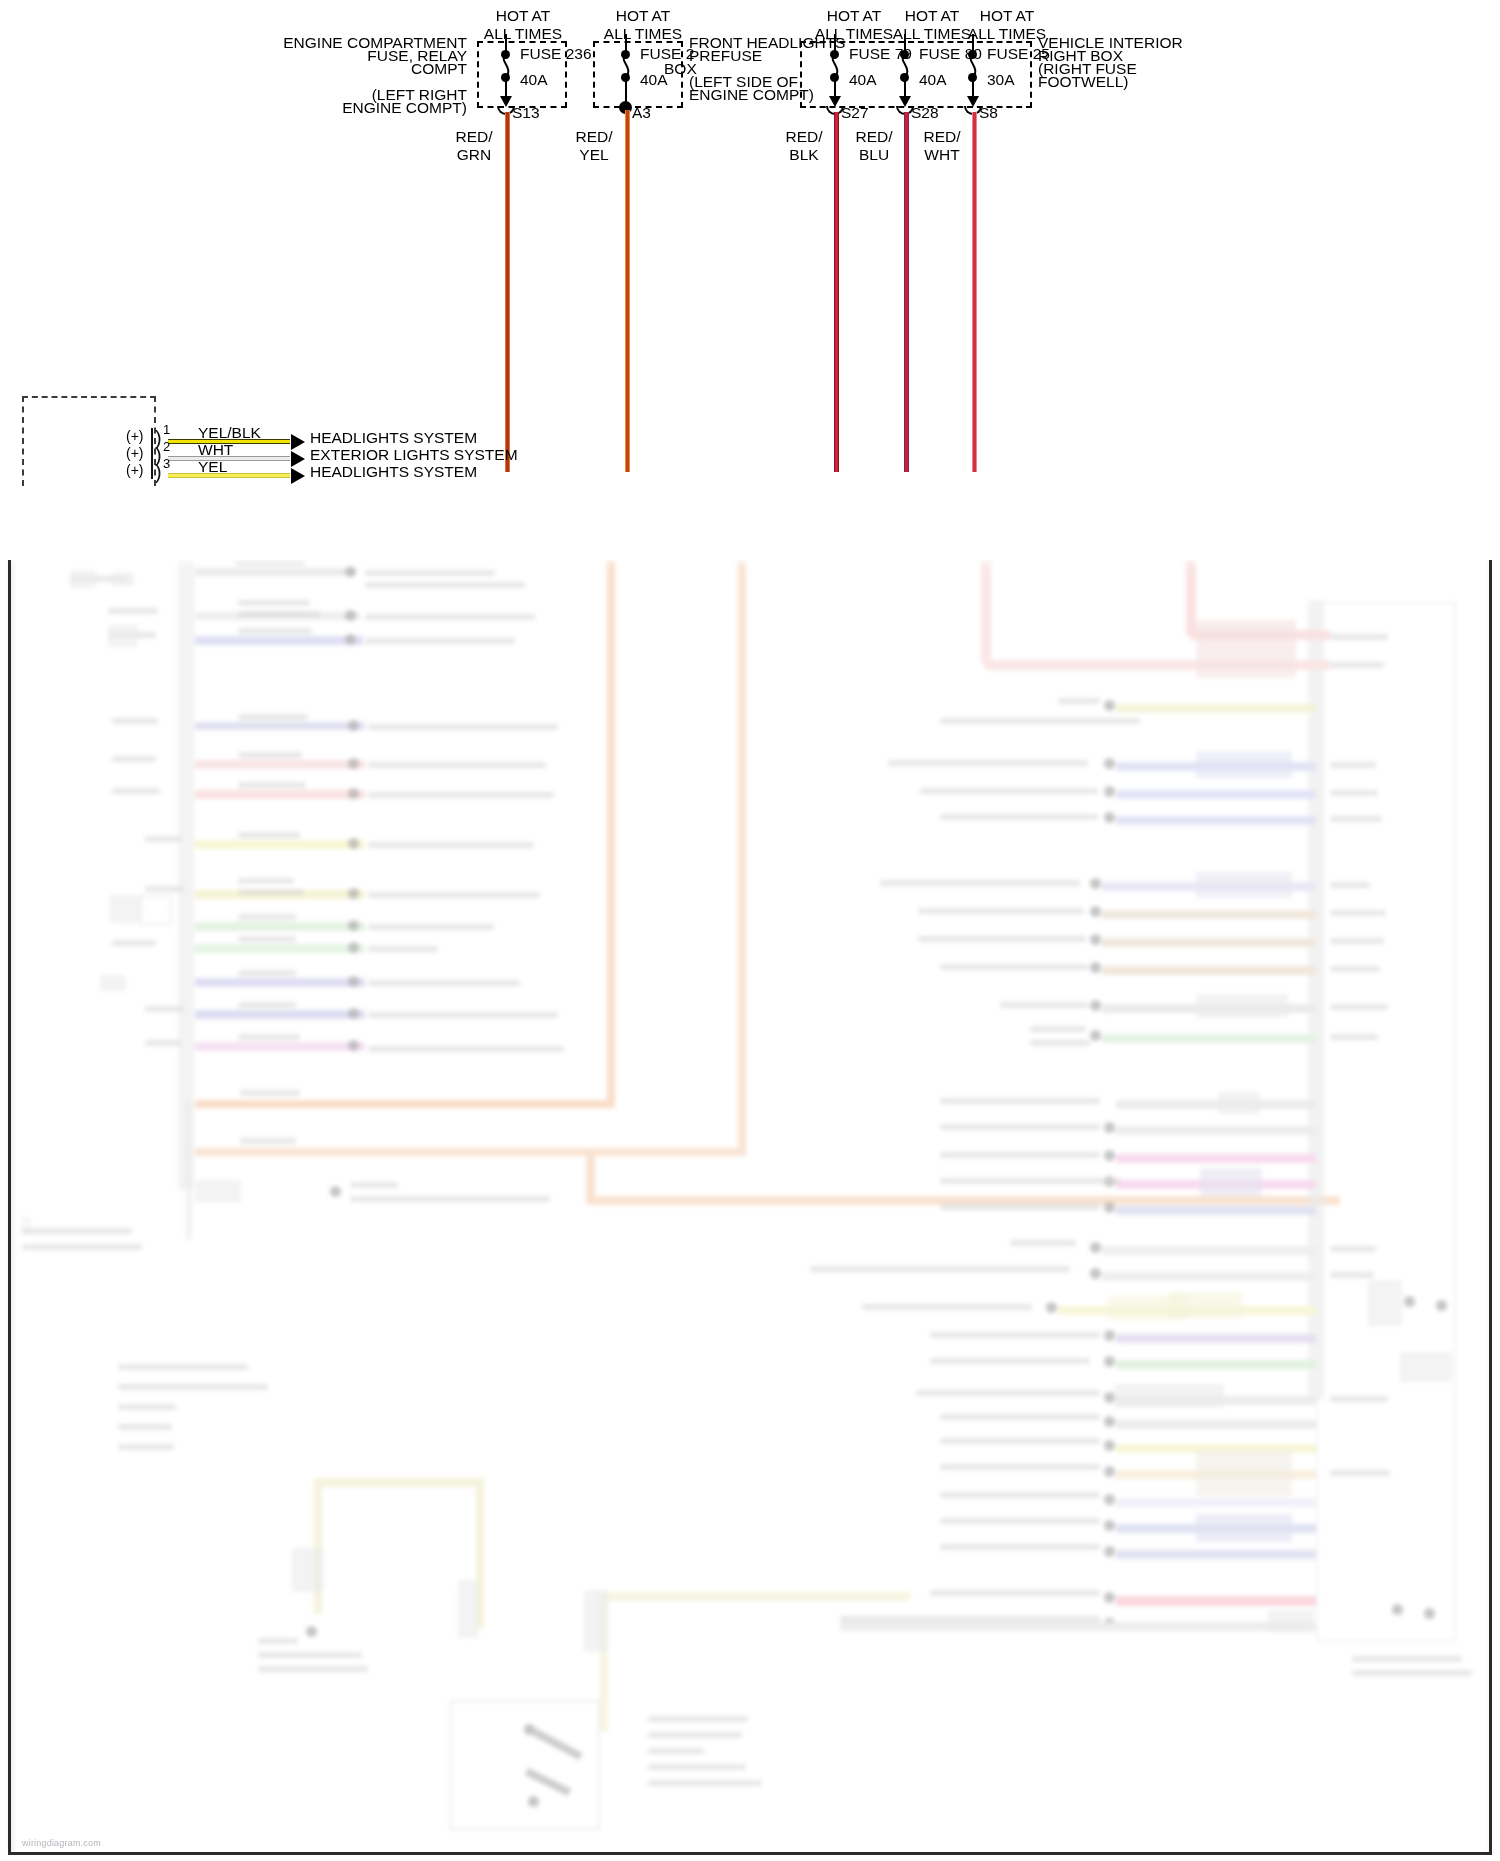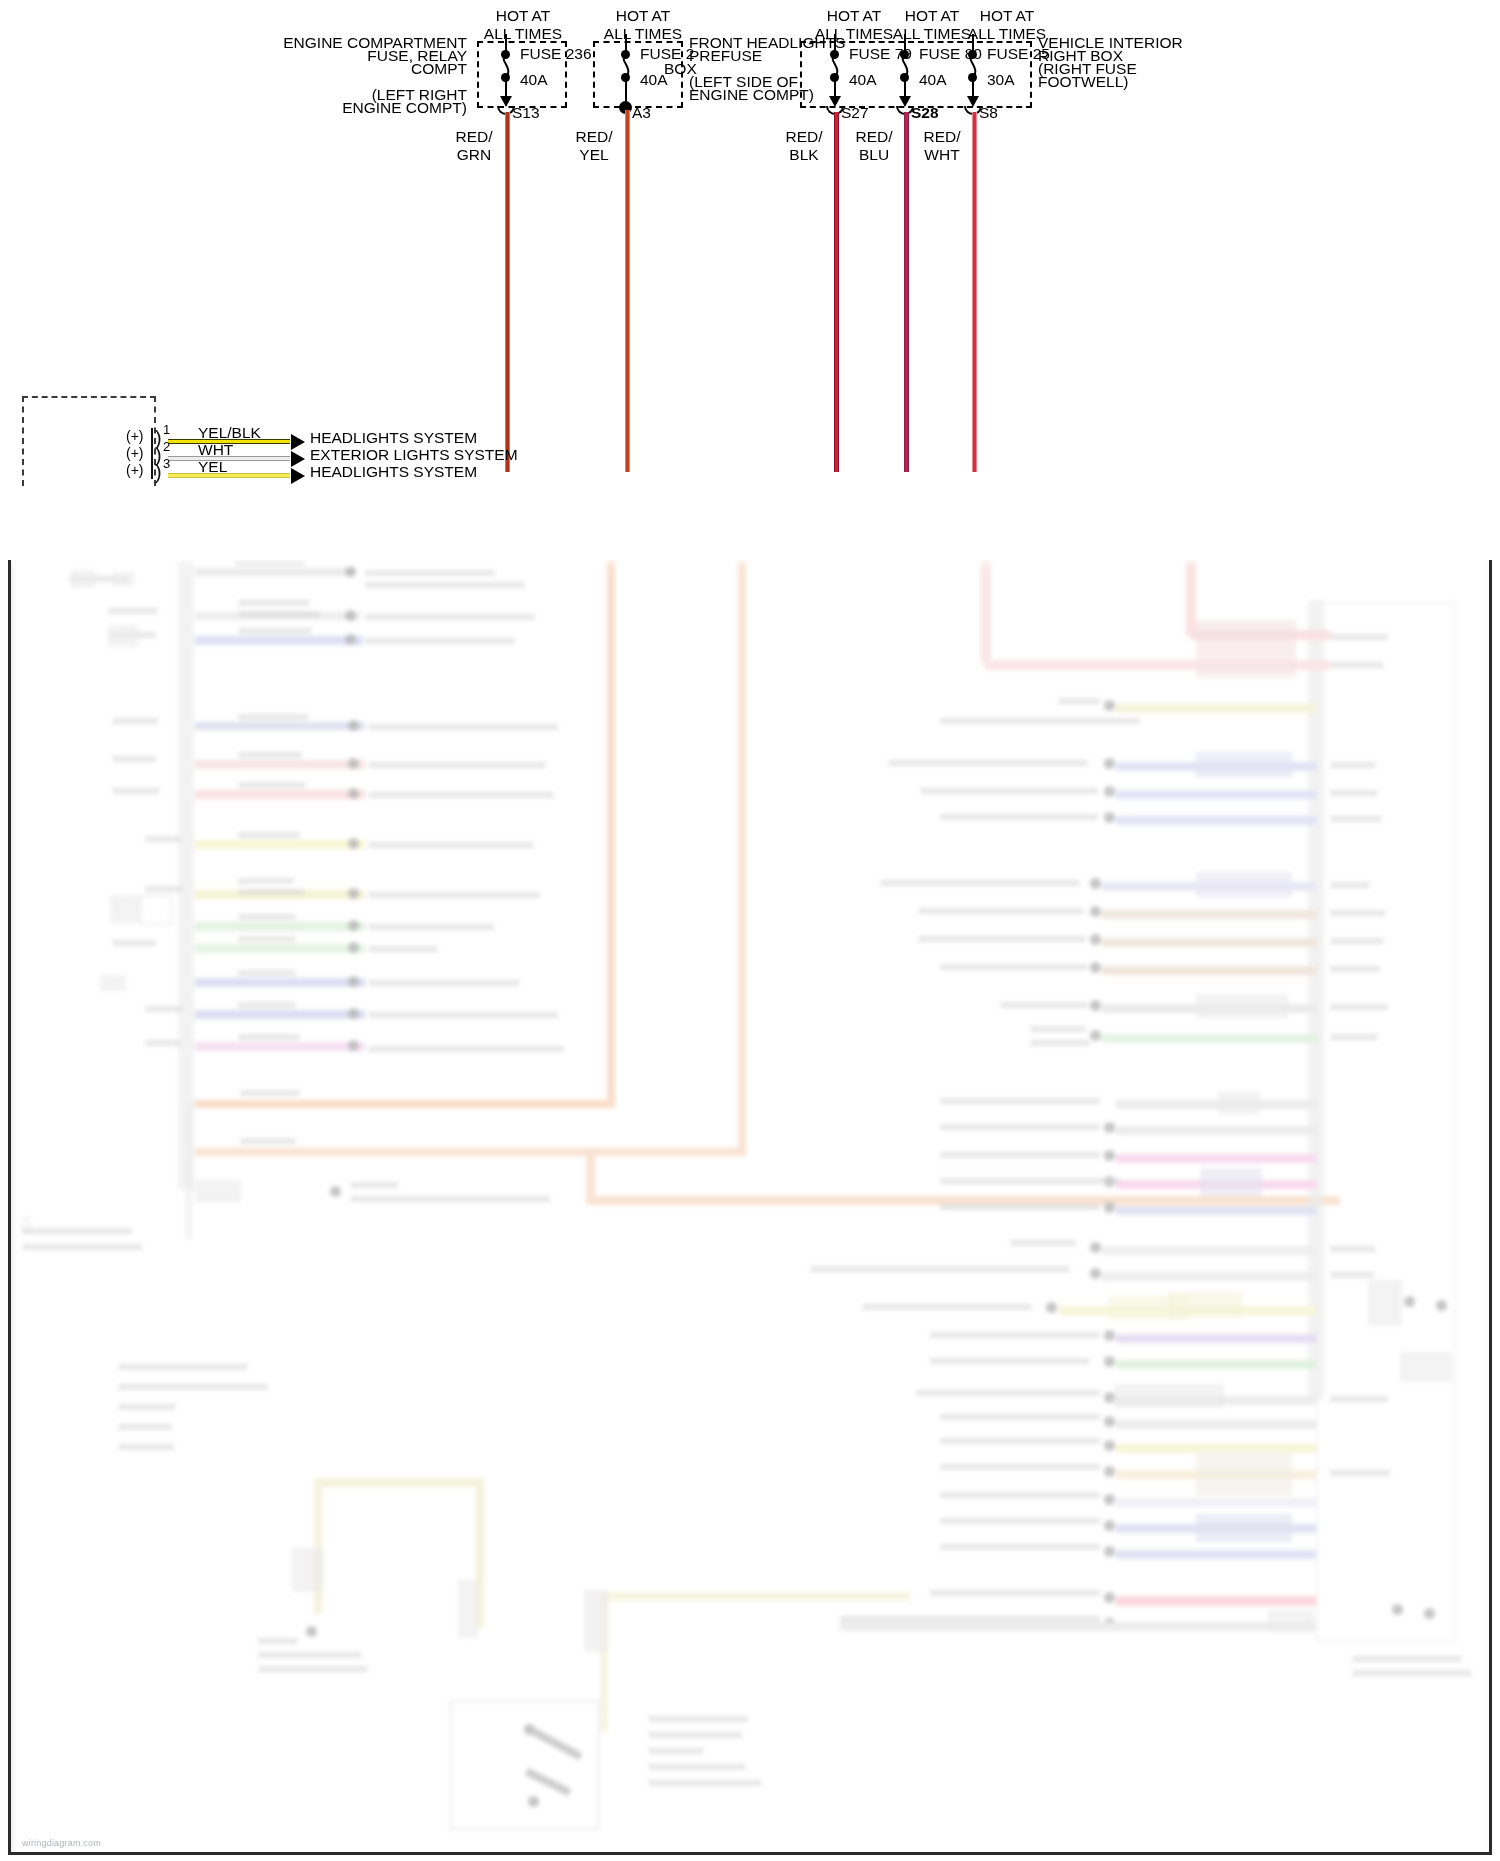"S28" div.lbl { font-weight: bold -> none }
